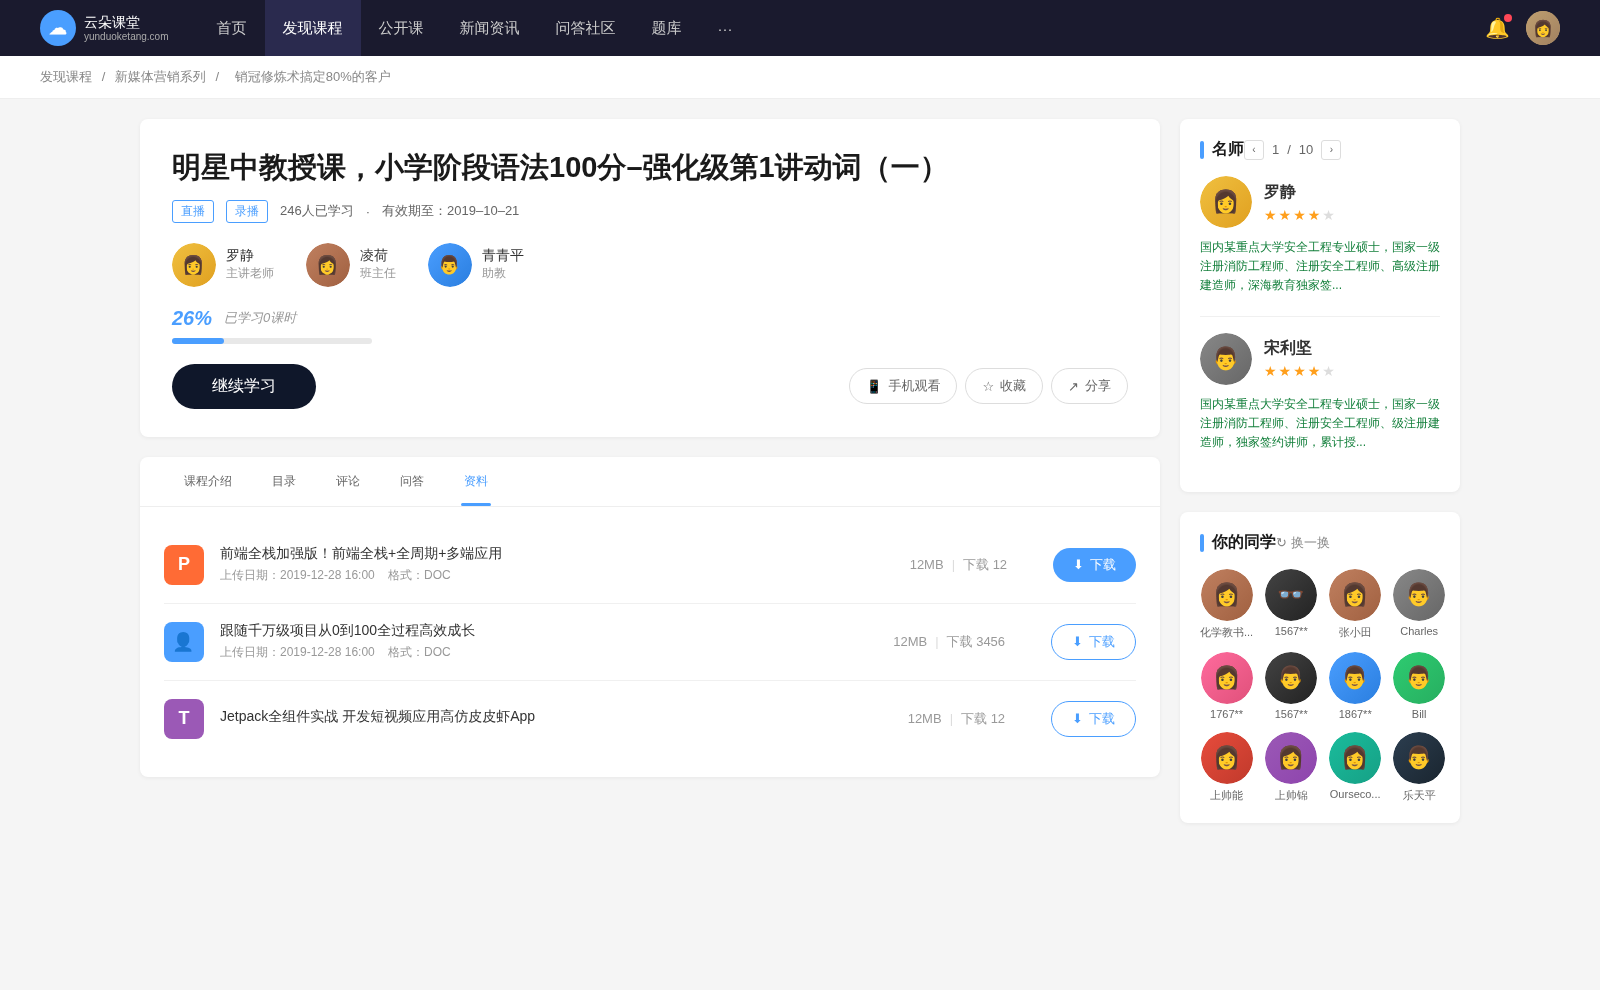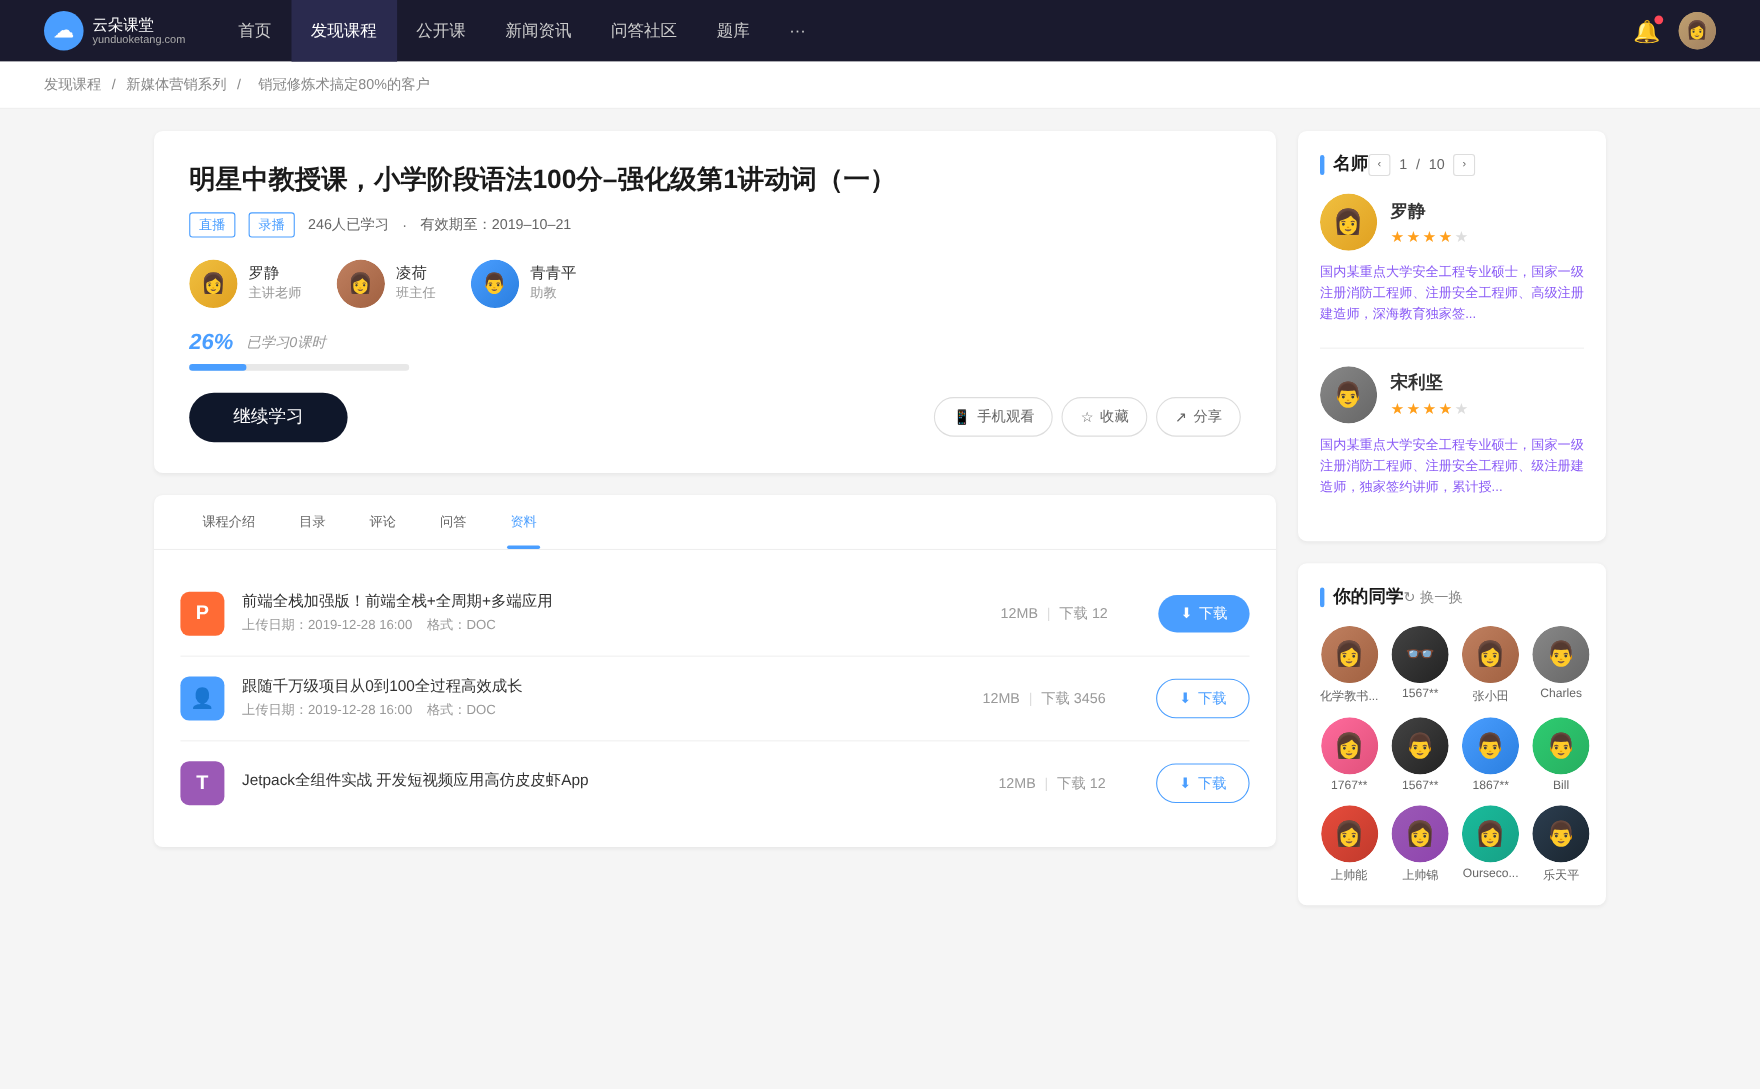"明星中教授课，小学阶段语法100分–强化级第1讲动词（一）" .course-title { font-size: 24px -> 29px }
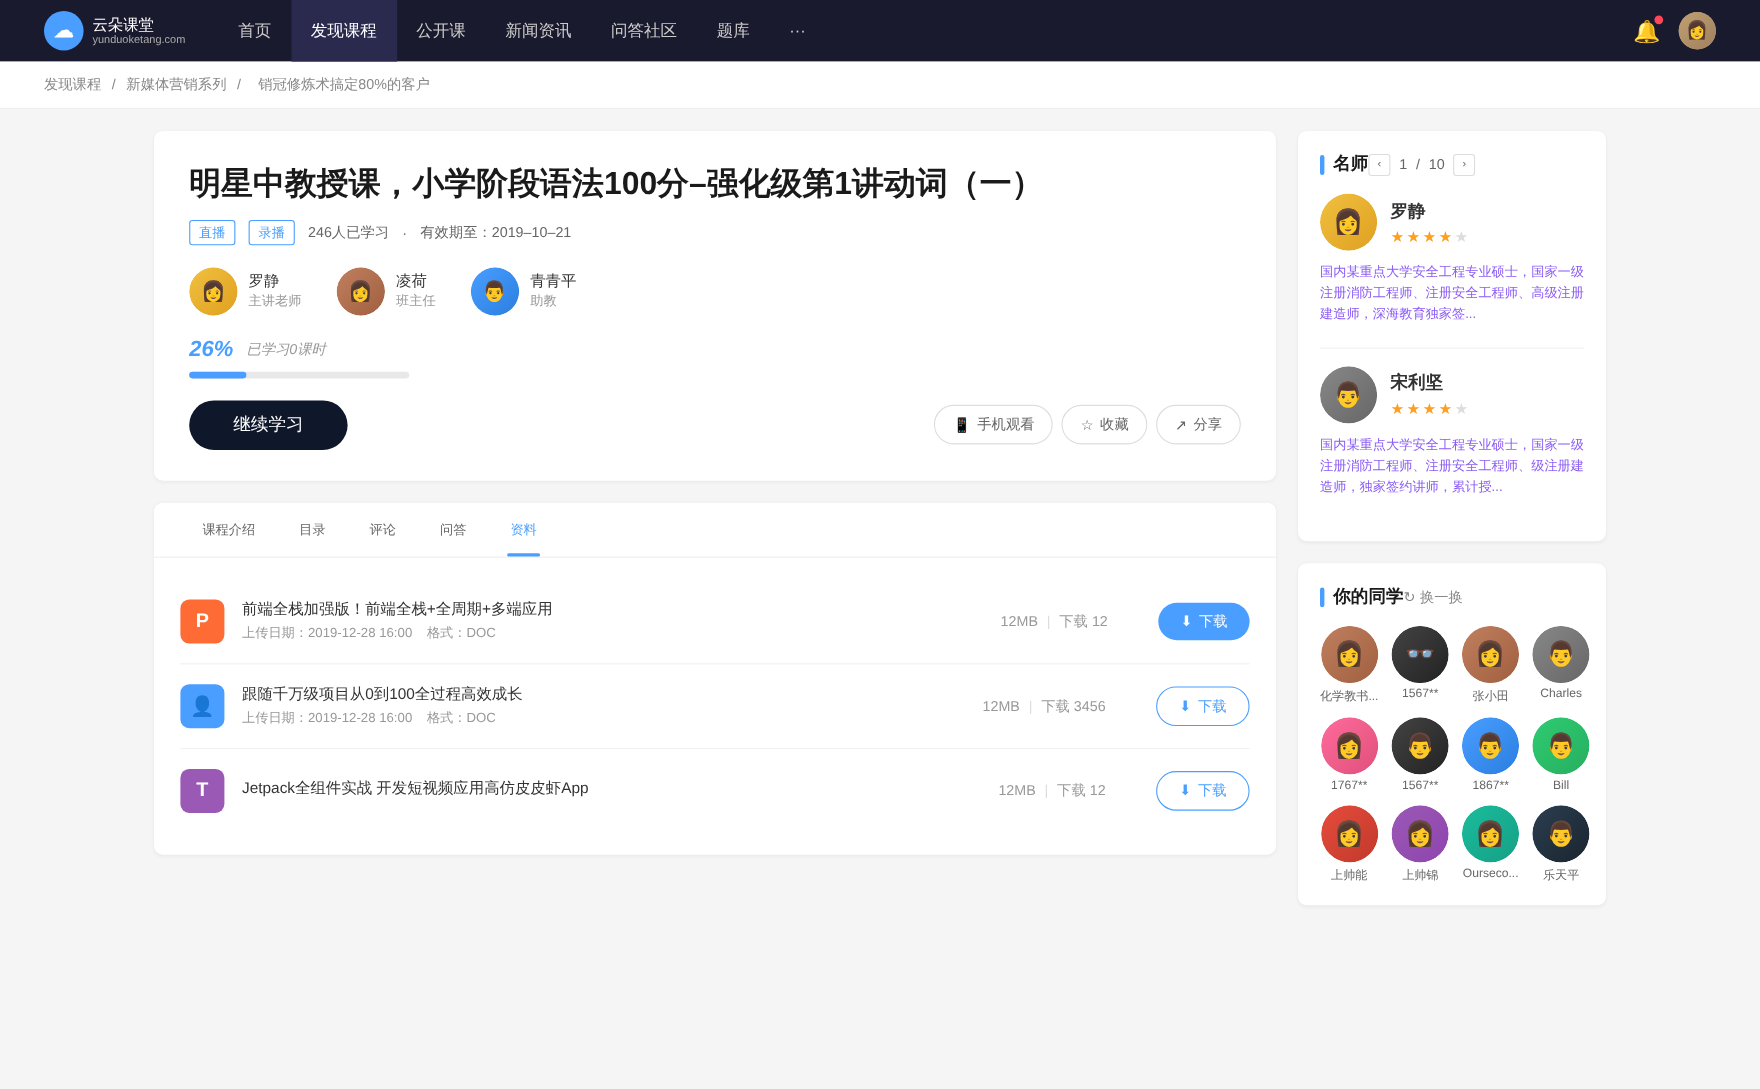"国内某重点大学安全工程专业硕士，国家一级注册消防工程师、注册安全工程师、高级注册" .teacher-card-desc { color: #8b5cf6 -> #15803d }
